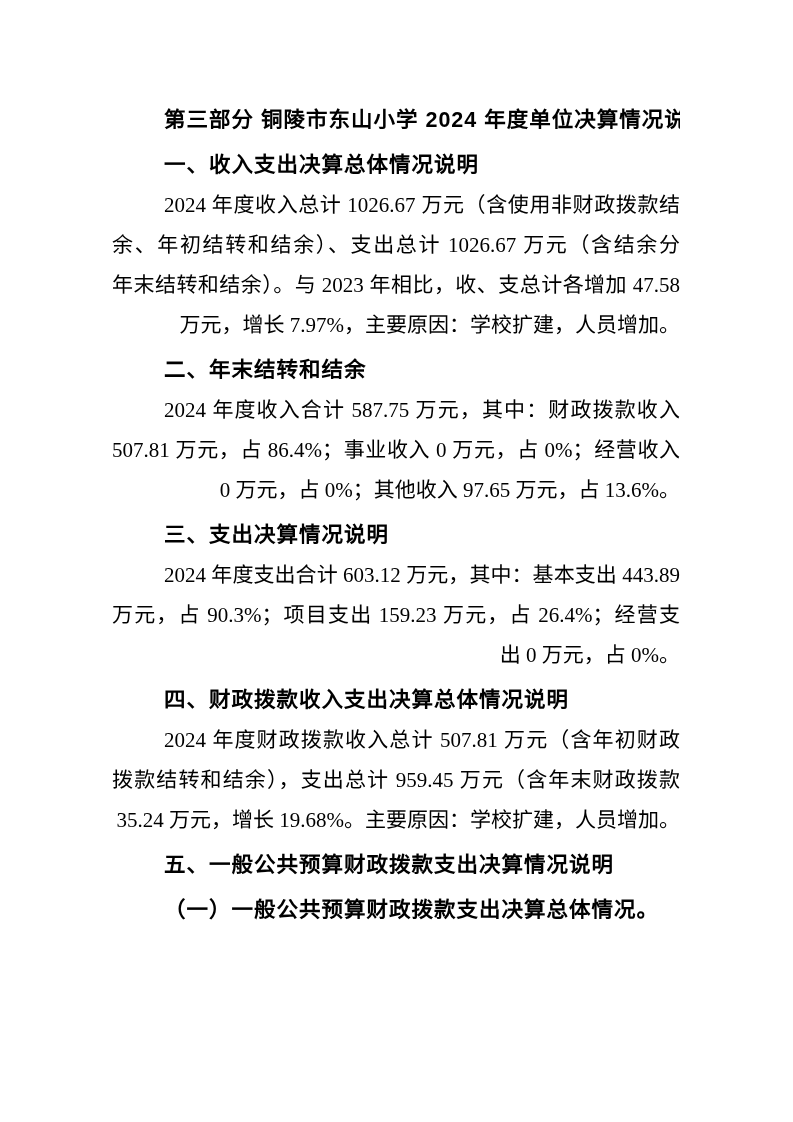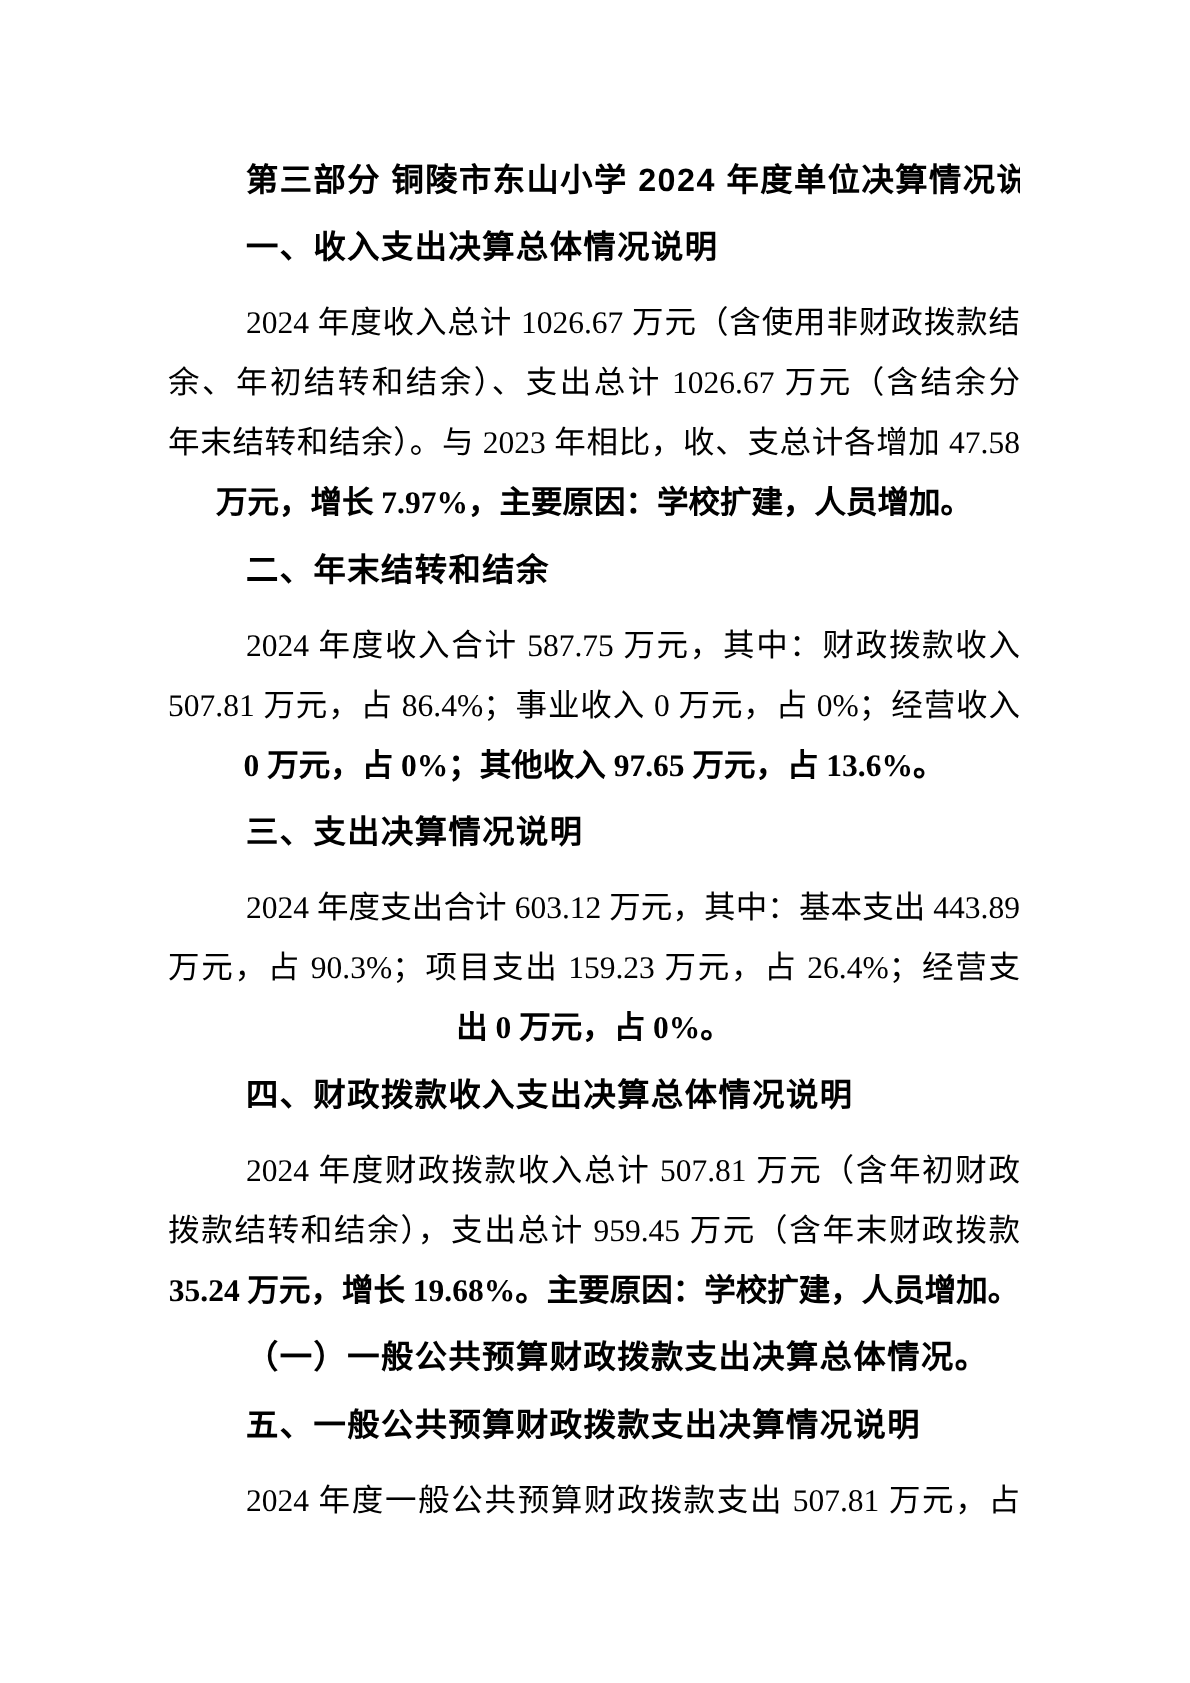"2024 年度收入总计 1026.67 万元（含使用非财政拨款结" .first { margin-top: 10px -> none }
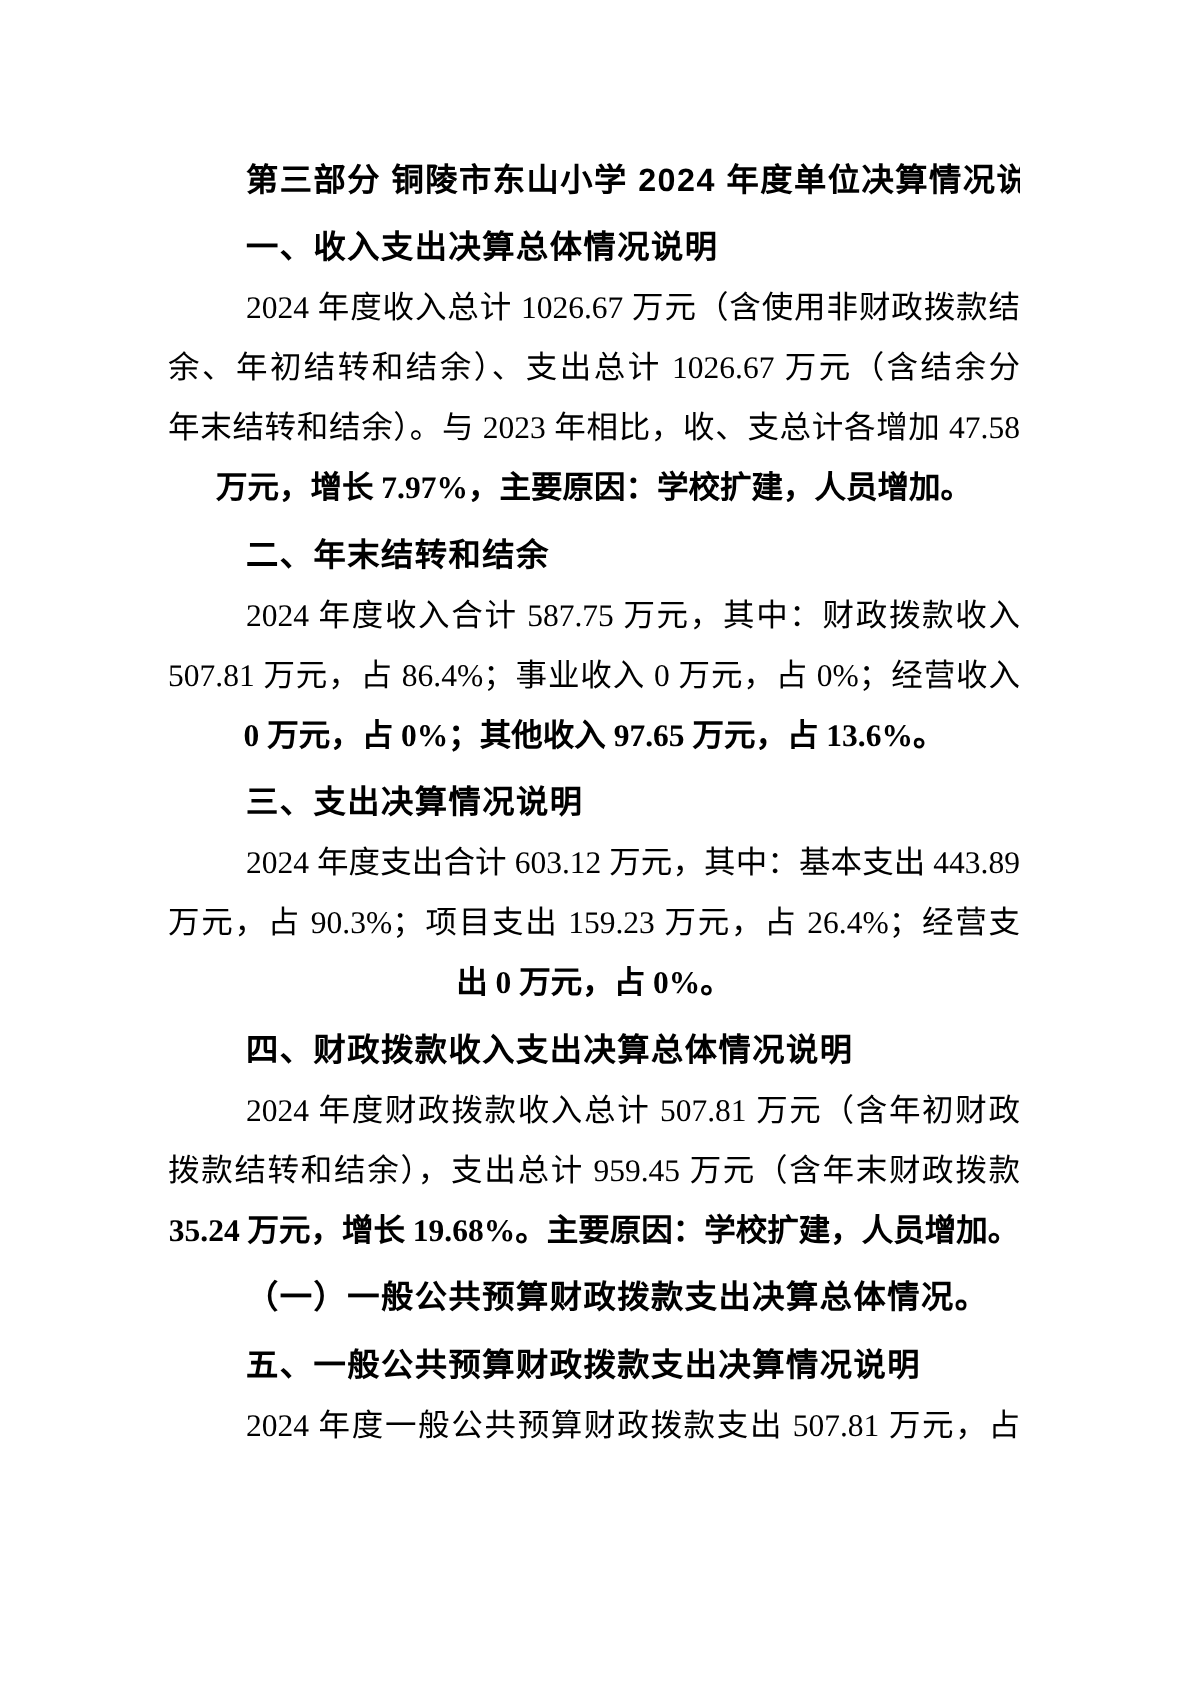"万元，增长 7.97%，主要原因：学校扩建，人员增加。" .end { font-weight: bold -> none; text-align: center -> right }
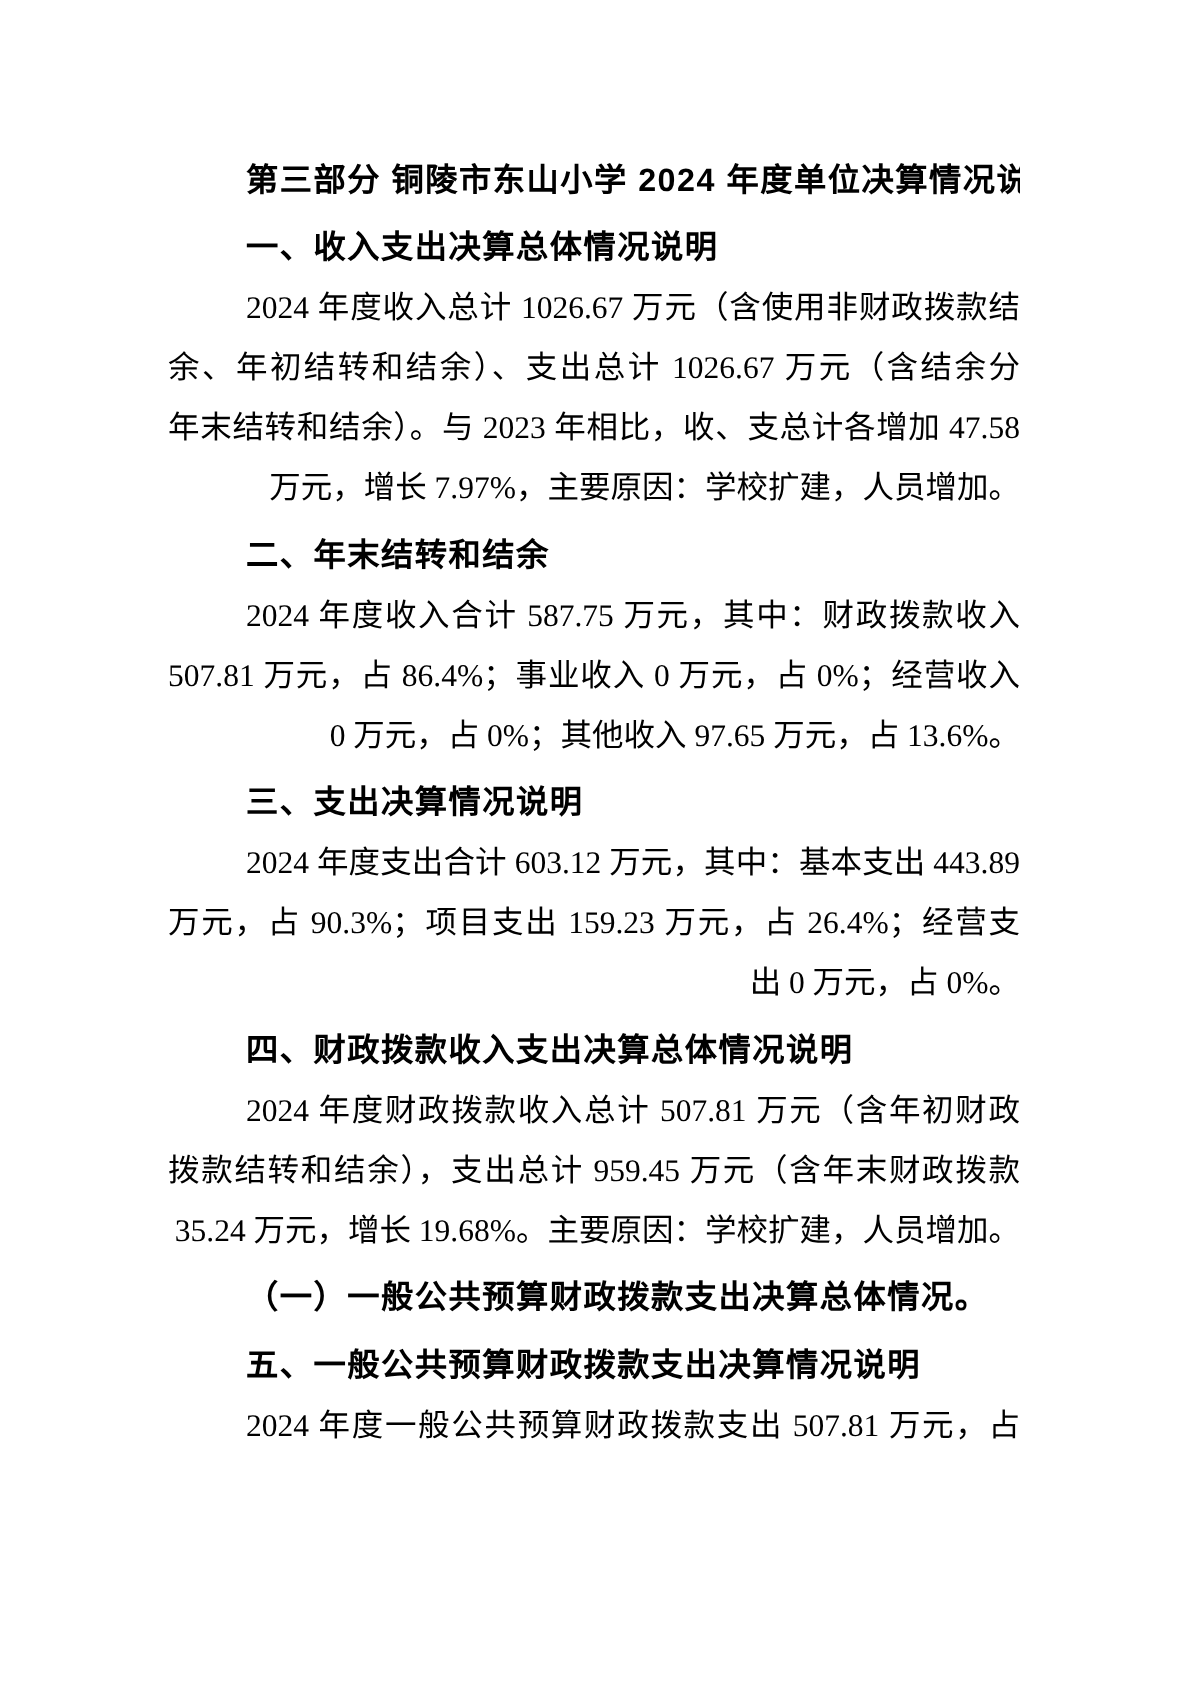"（一）一般公共预算财政拨款支出决算总体情况。" div.line { order: before "五、一般公共预算财政拨款支出决算情况说明" -> after "五、一般公共预算财政拨款支出决算情况说明" }
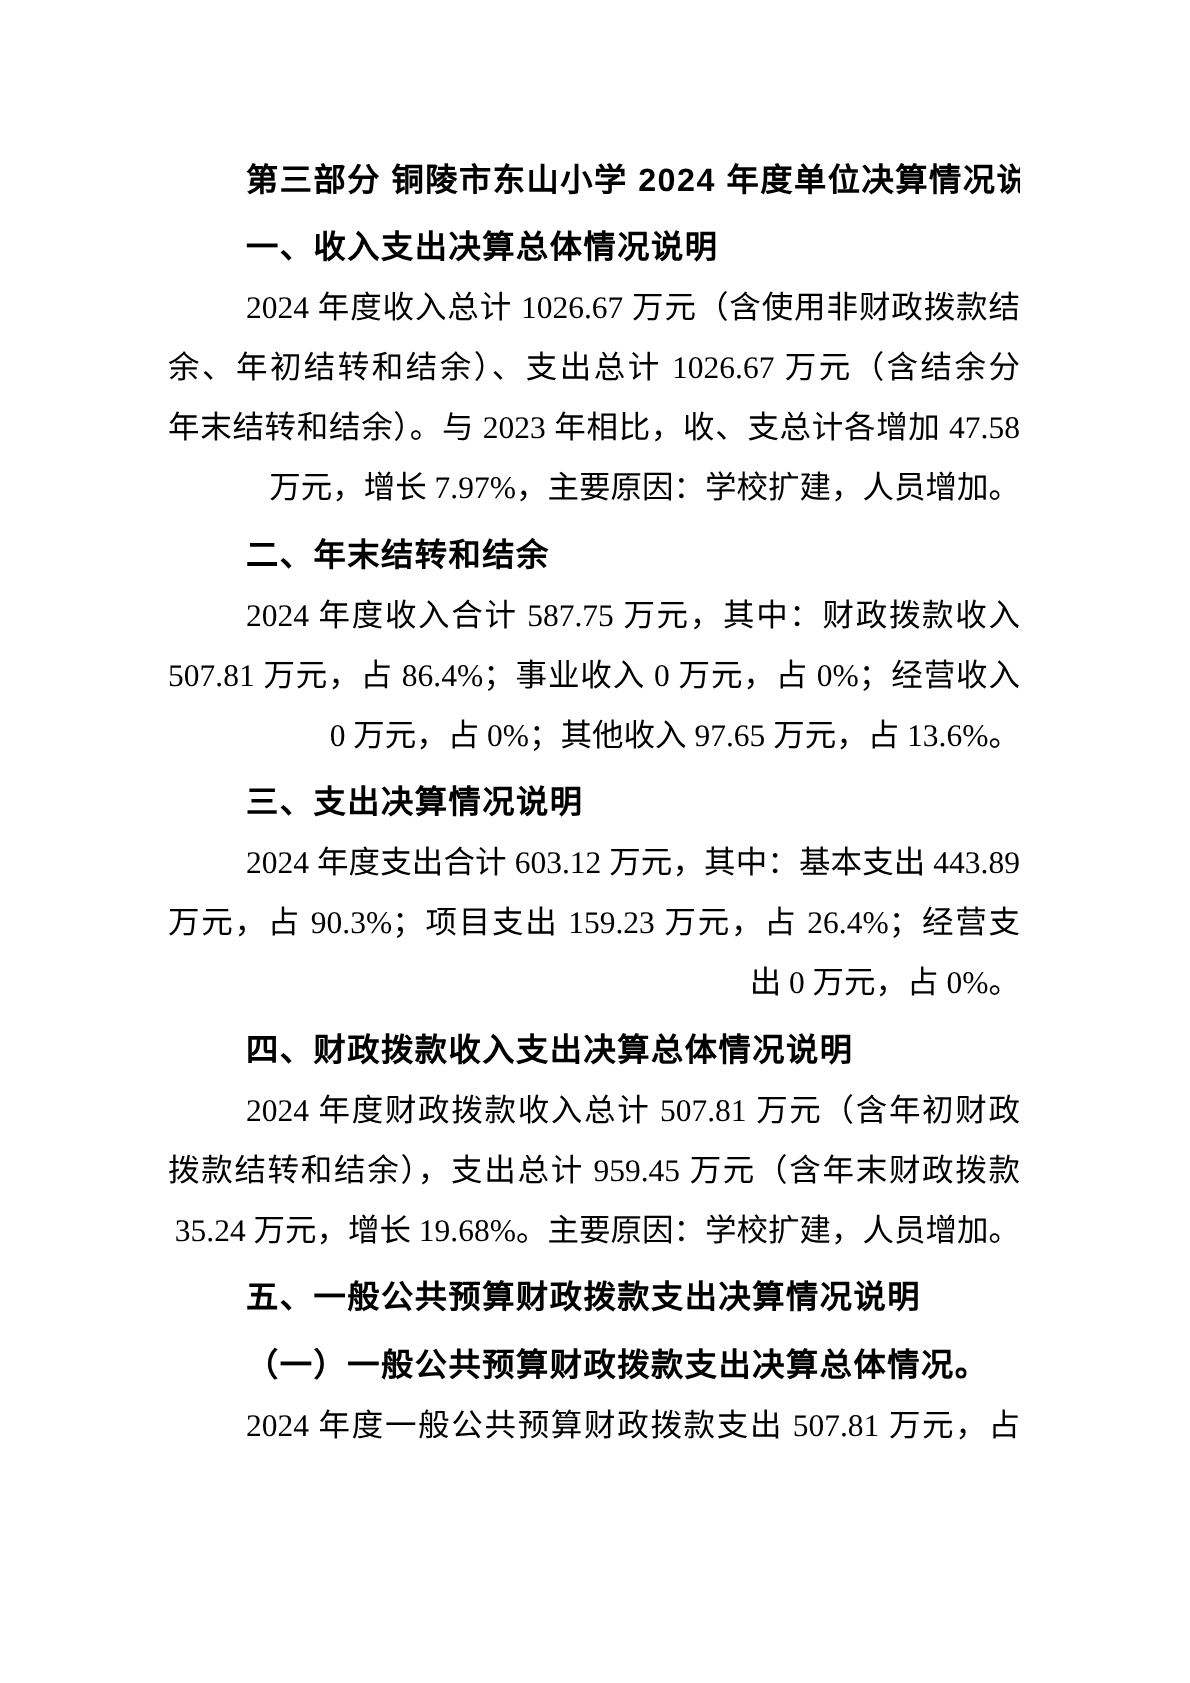"2024 年度一般公共预算财政拨款支出 507.81 万元，占" div.line { html: <div>2024 年度一般公共预算财政拨款支出 507.81 万元，占</div> -> none }
